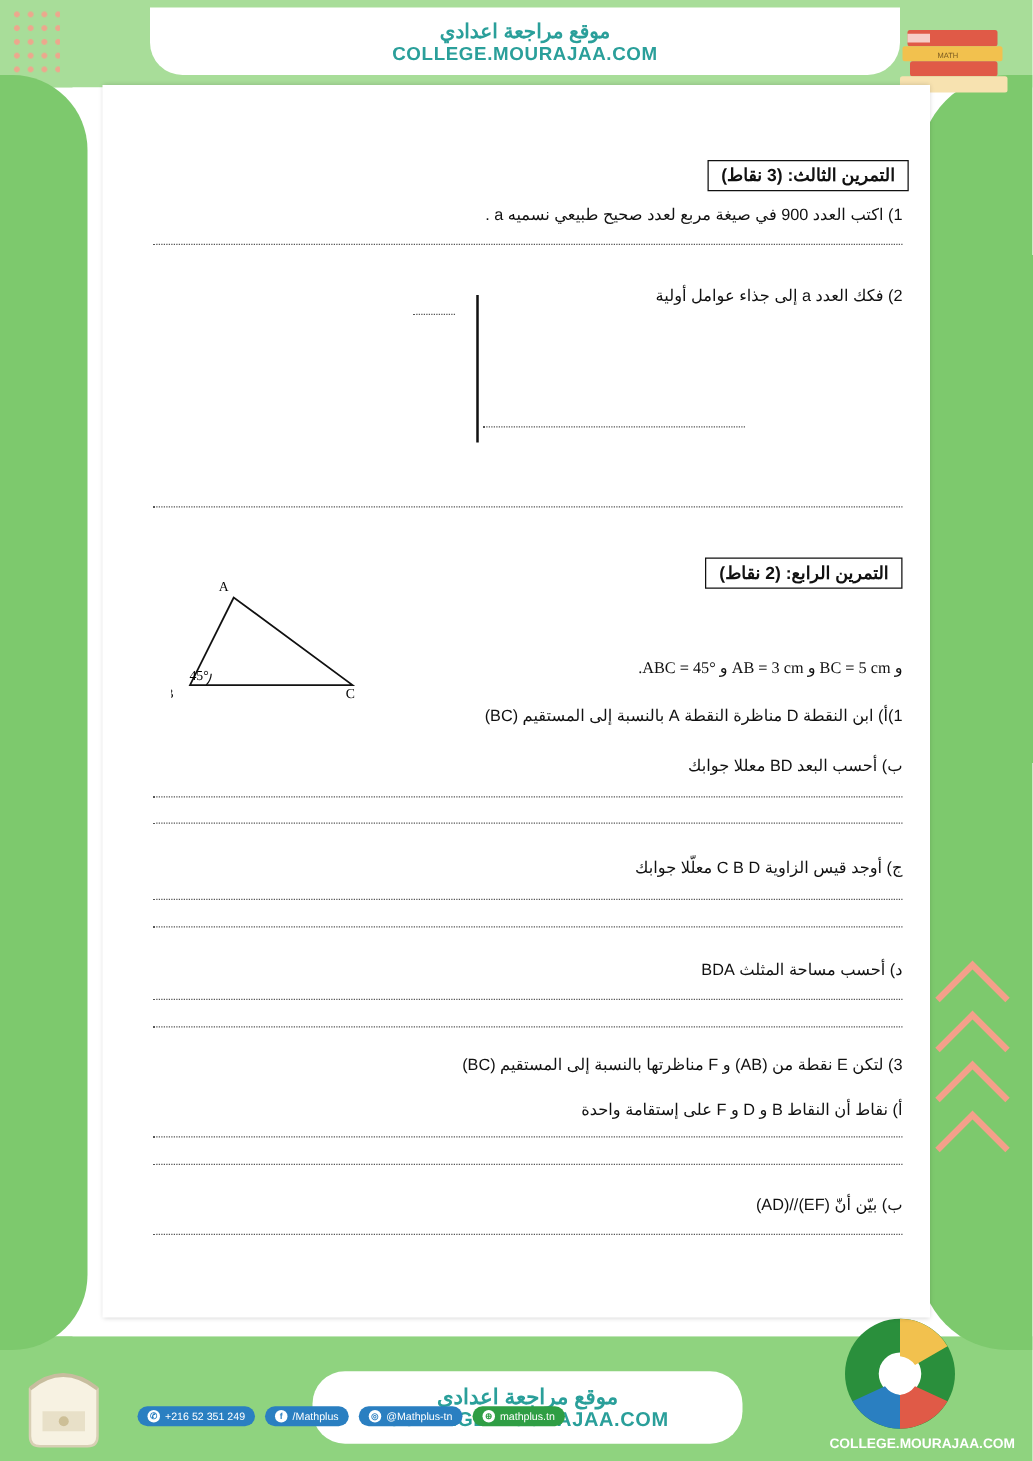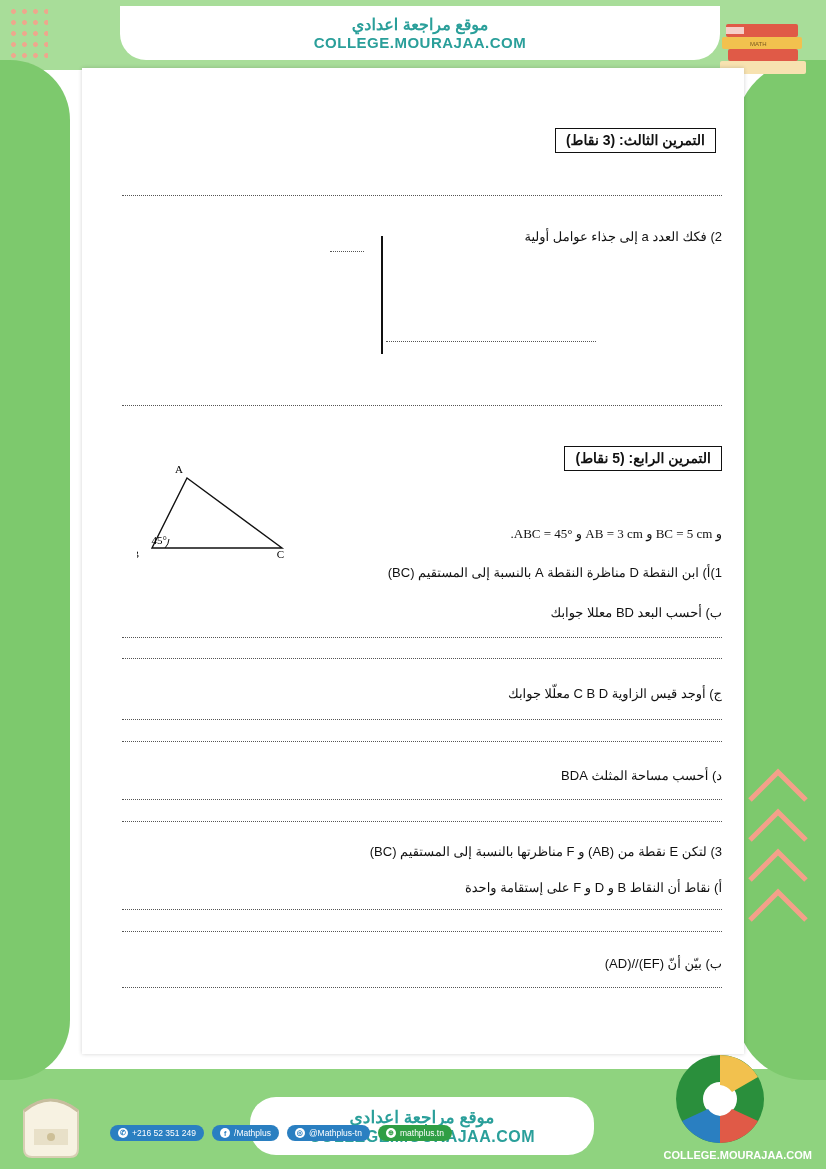"التمرين الثالث: (3 نقاط)" .ex3-title-wrap { right: 28px -> 17px }
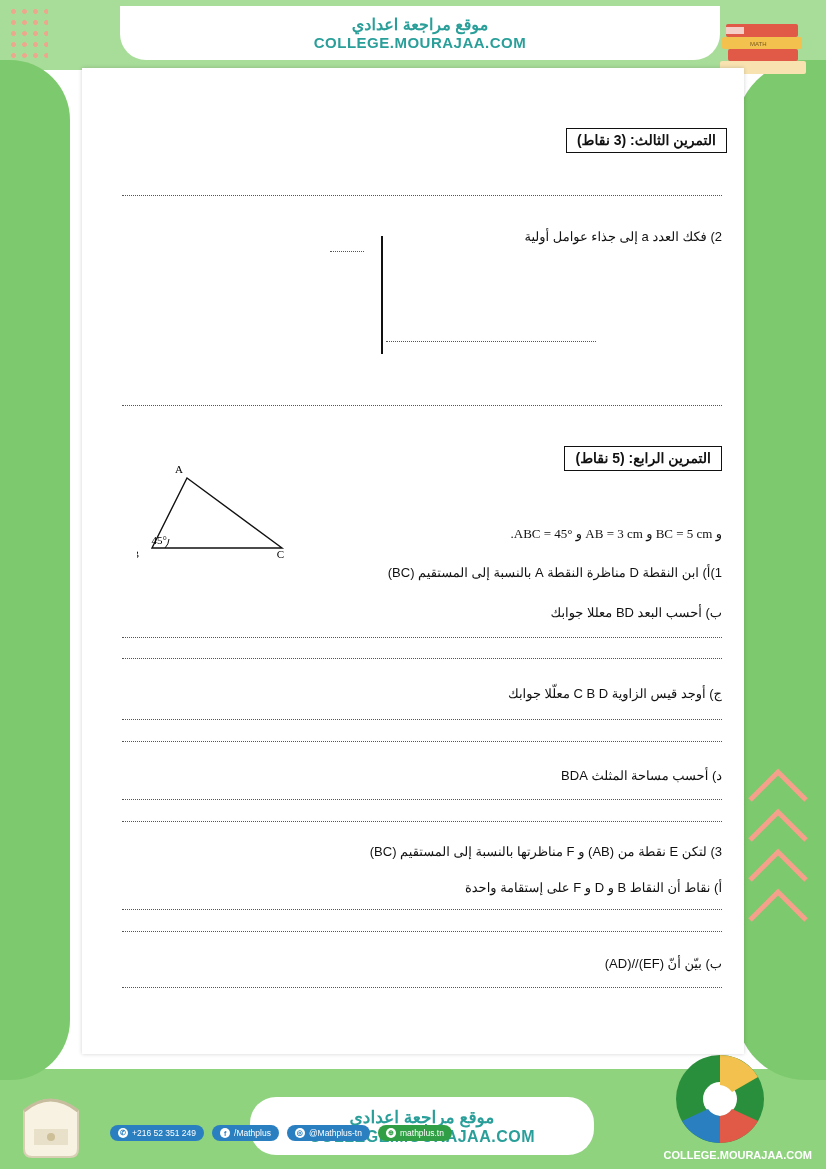"1) اكتب العدد 900 في" div.q { html: none -> <div>1) اكتب العدد 900 في صيغة مربع لعدد صحيح طبيعي نسميه a .</div> }
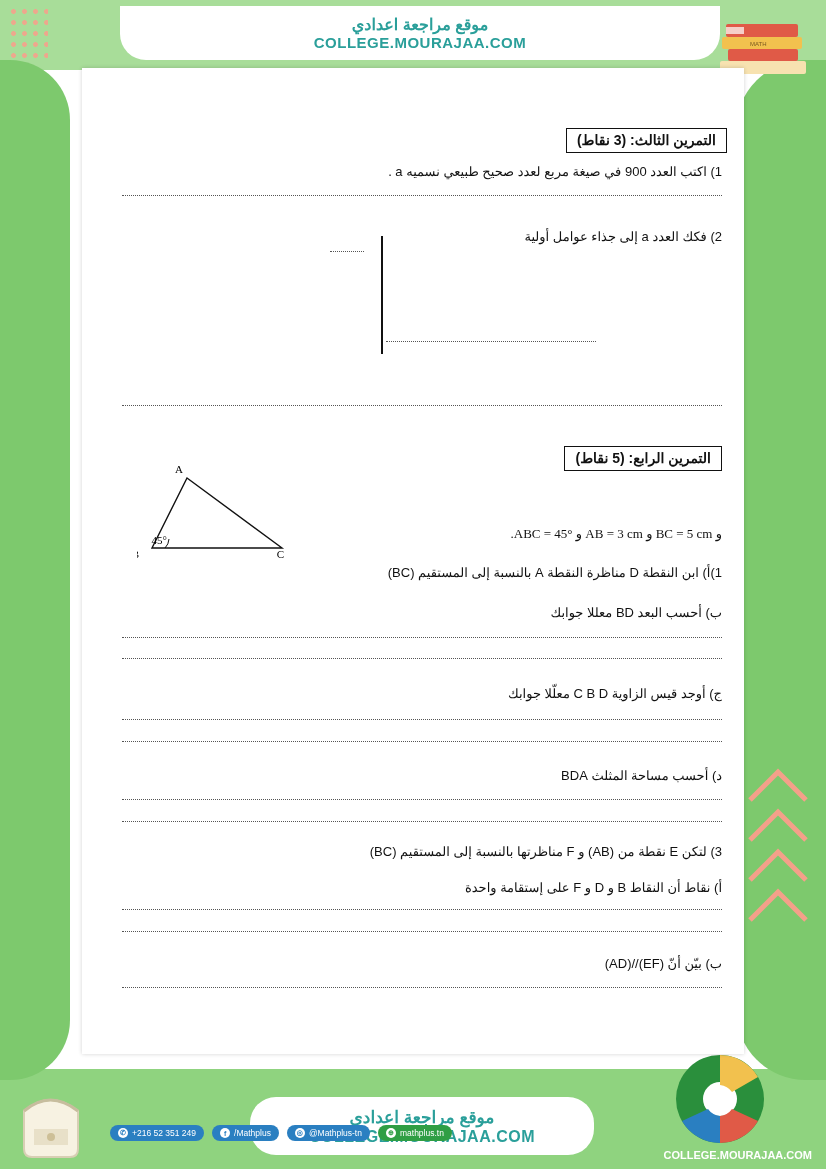"التمرين الرابع: (5 نقاط)" span.ex-title { text: 5 -> 2 }
